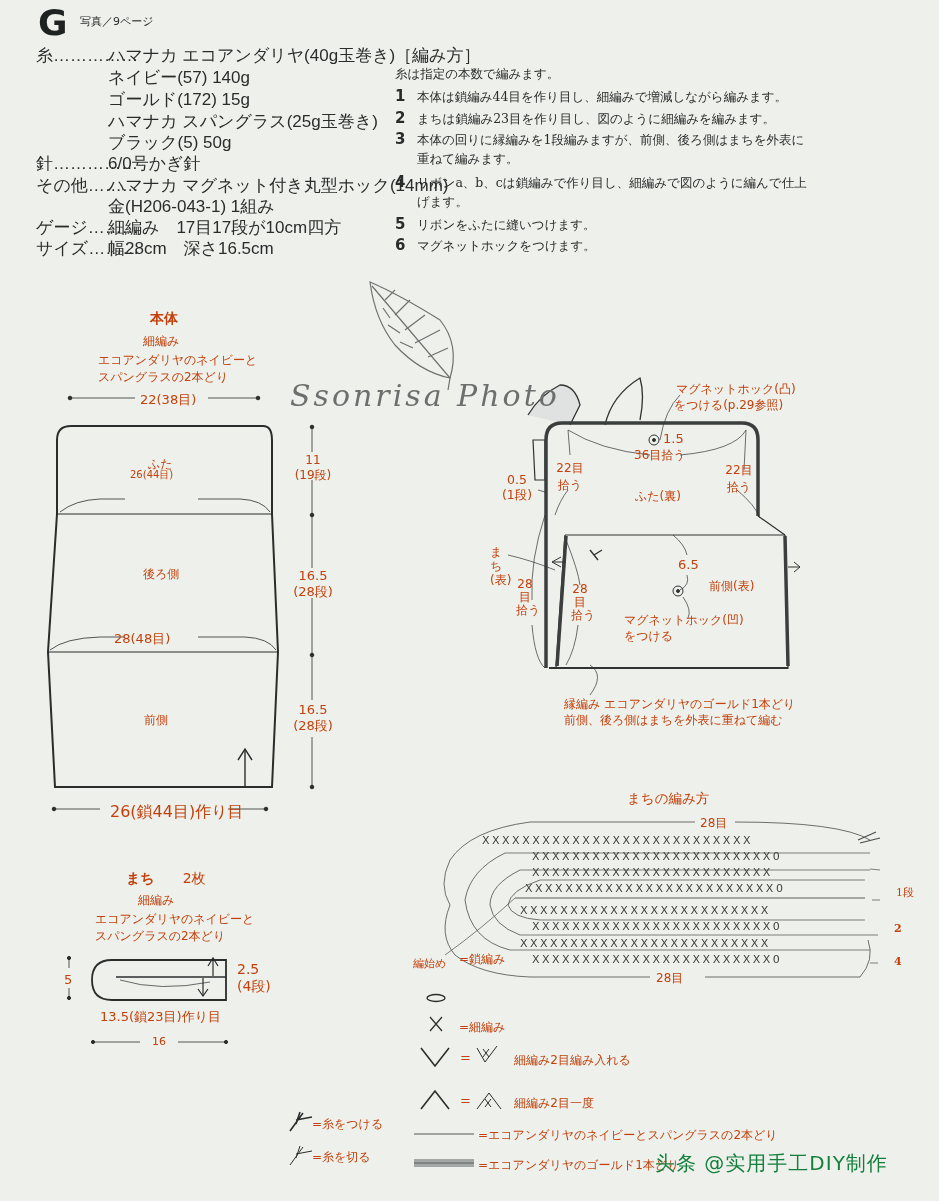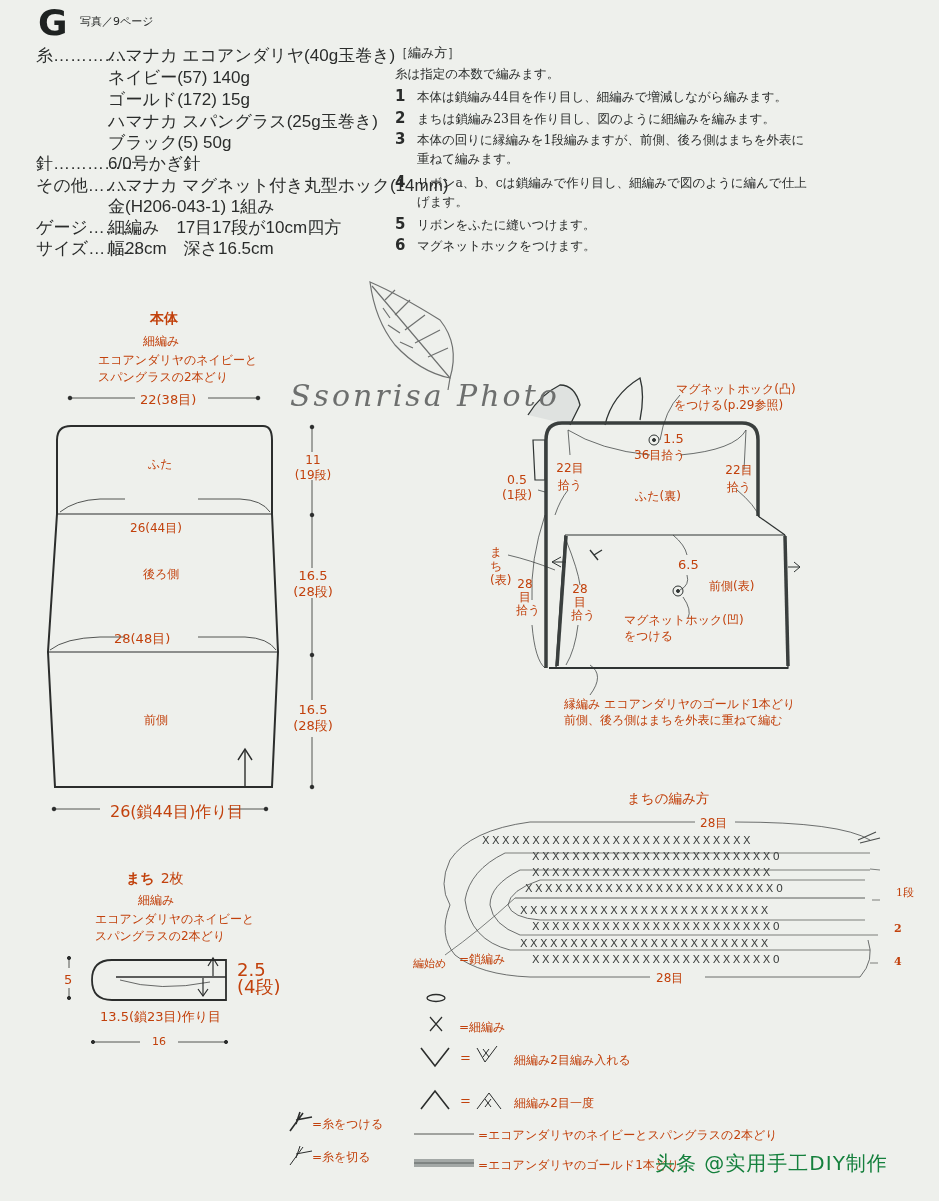"［編み方］" div.howto { font-size: 13px -> 17px }
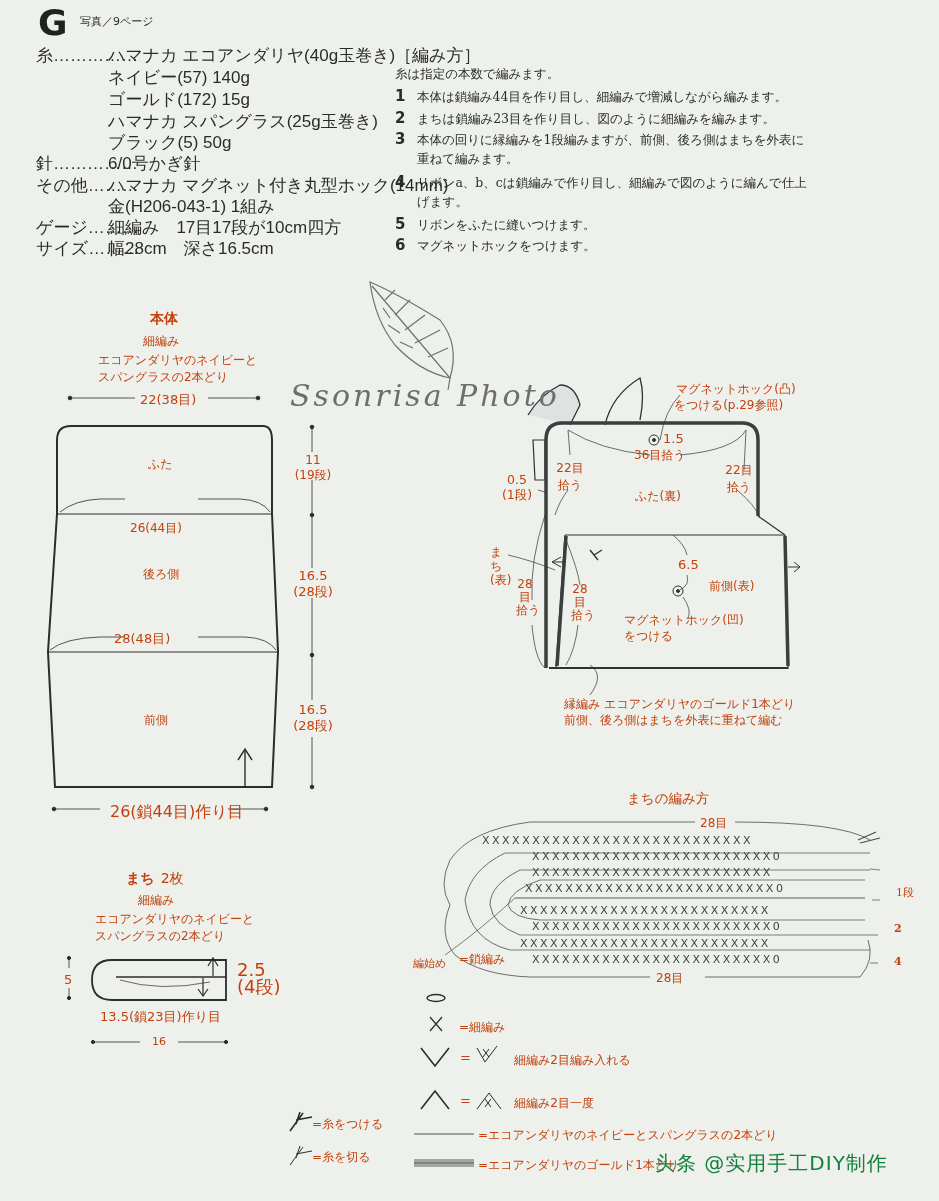"26(44目)" div.lbl { font-size: 12px -> 10px; top: 520px -> 468px }
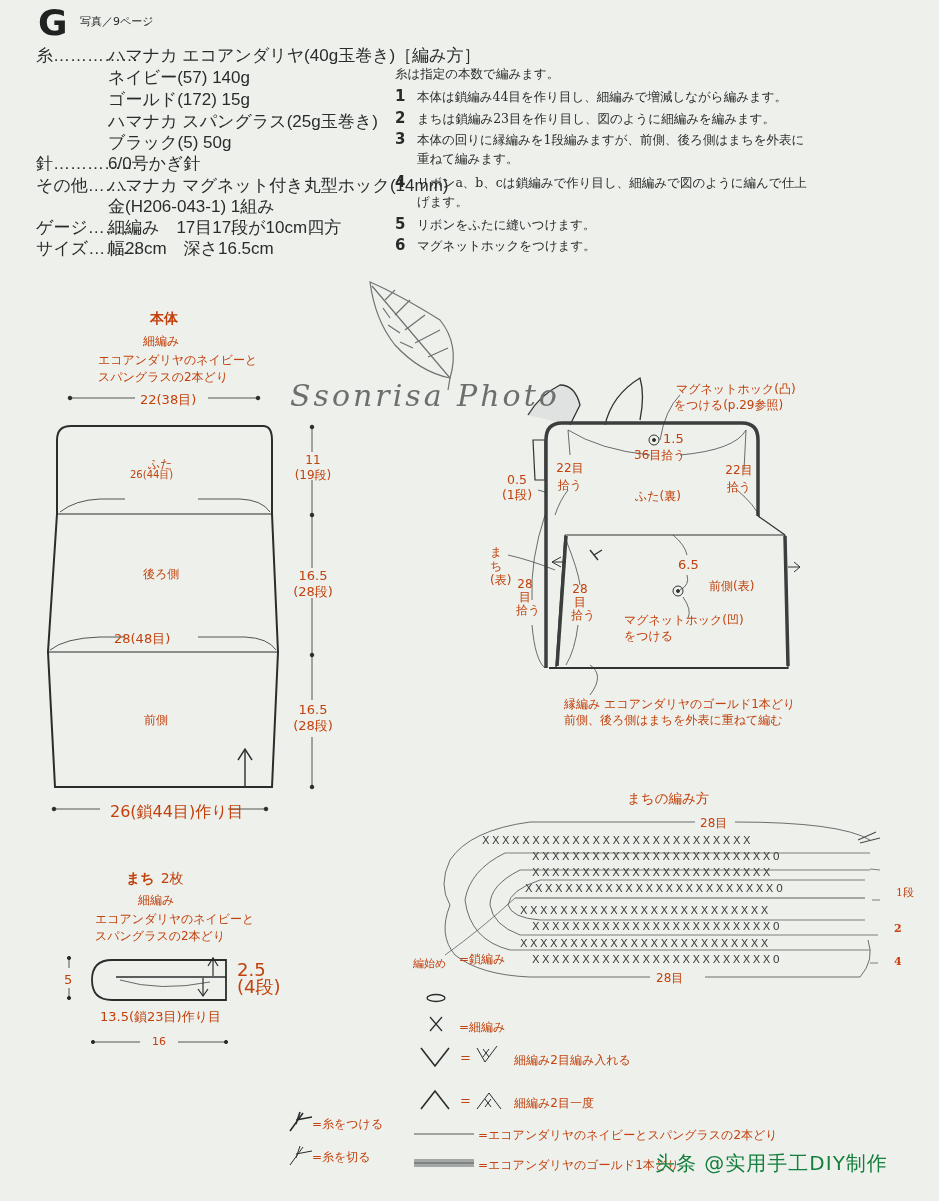"2枚" span { margin-left: 6px -> 28px }
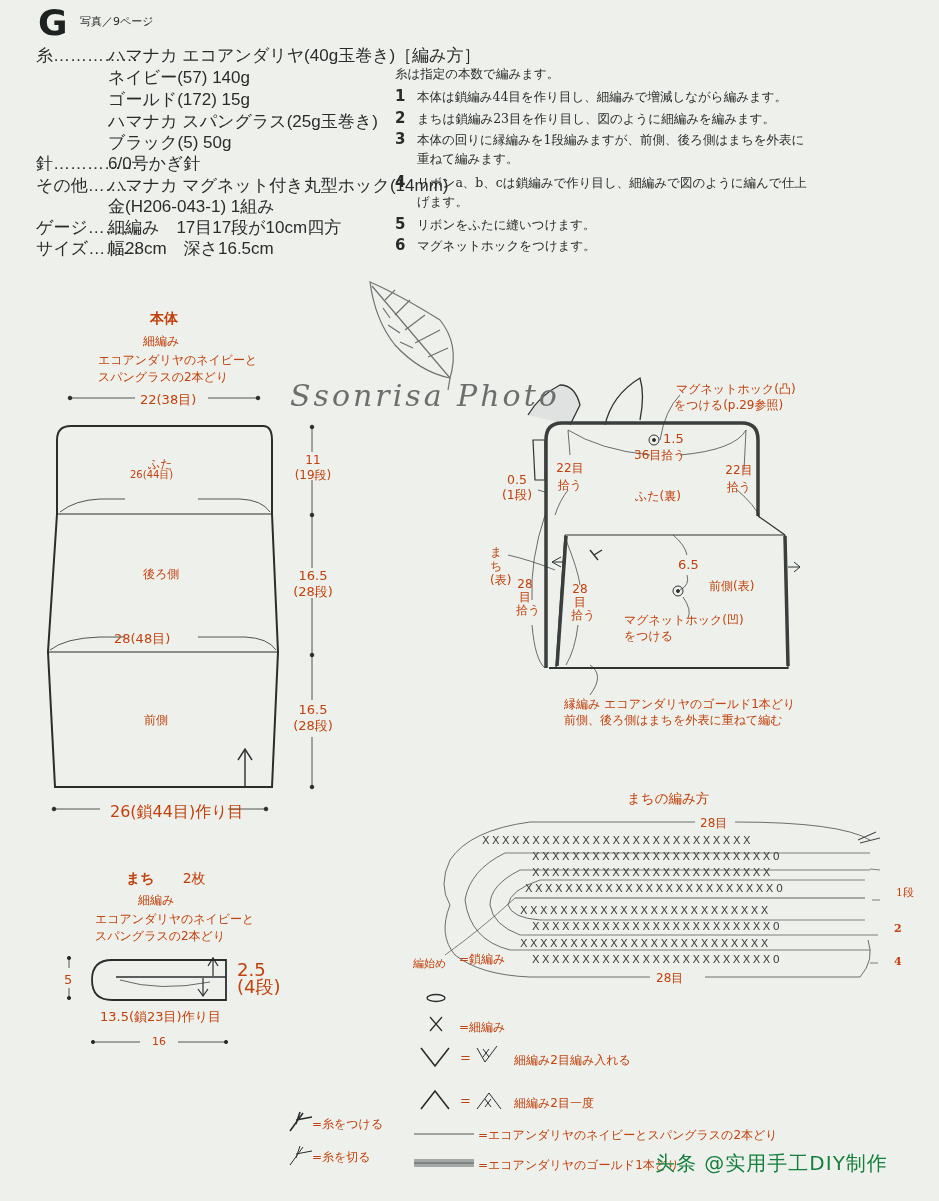"2.5" div.lbl { font-size: 18px -> 14px }
